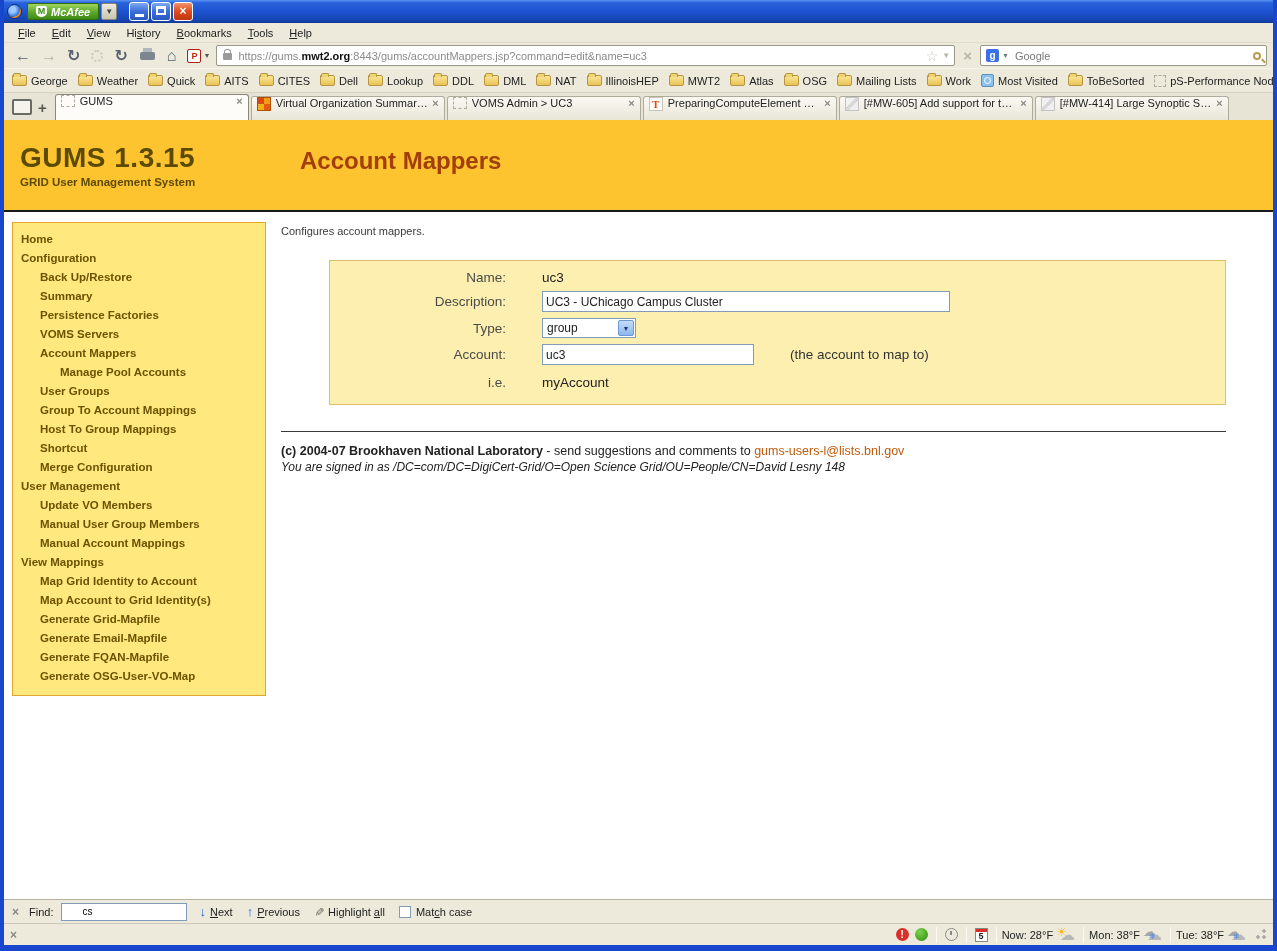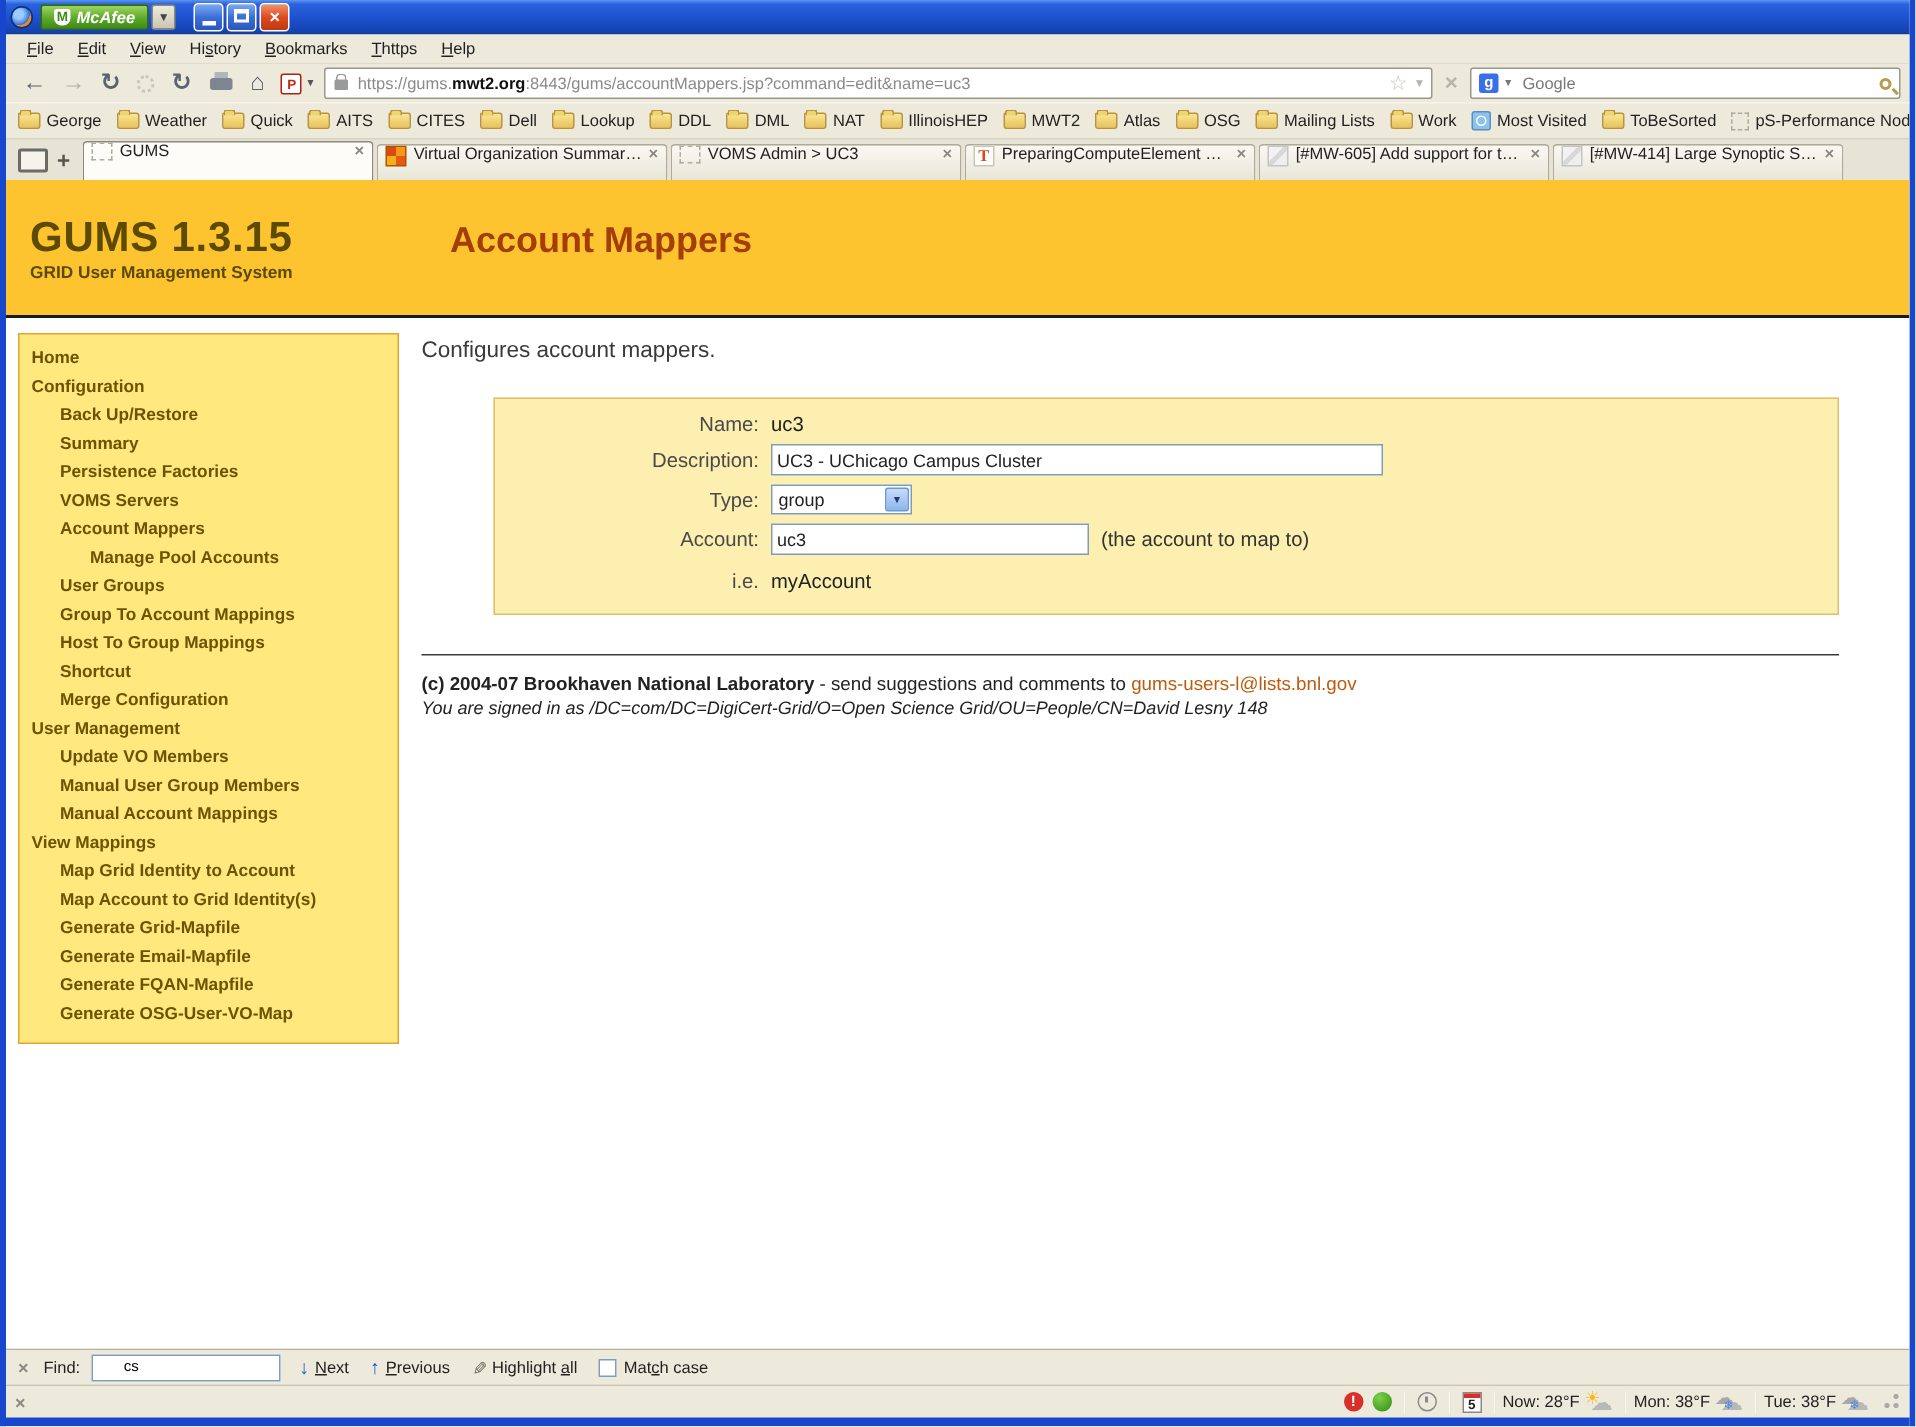"https" span { text: https -> ools }
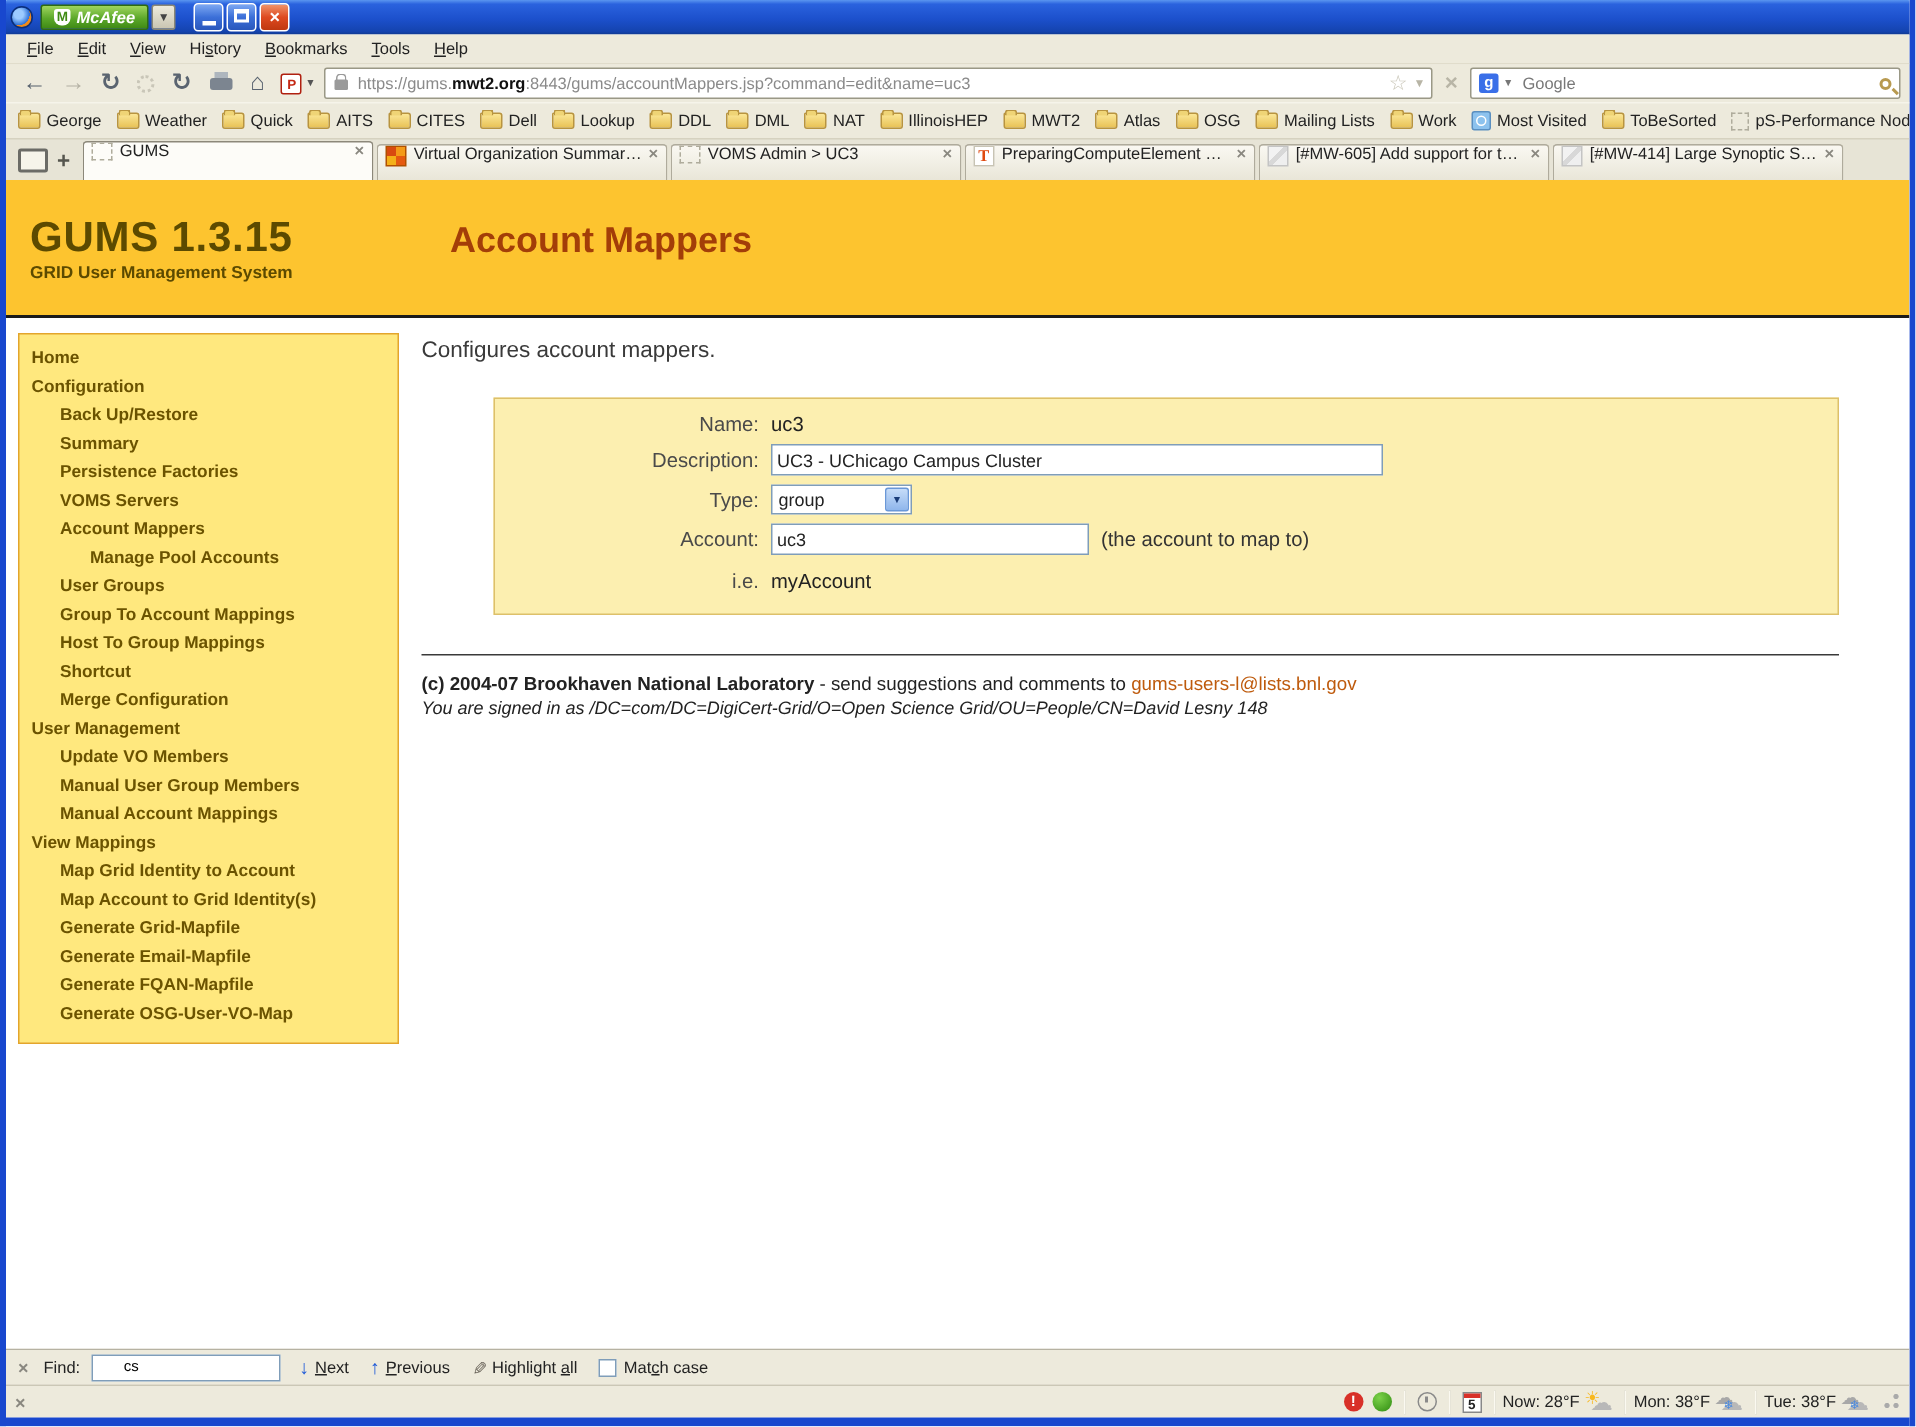"Configures account mappers." .intro { font-size: 15px -> 11px }
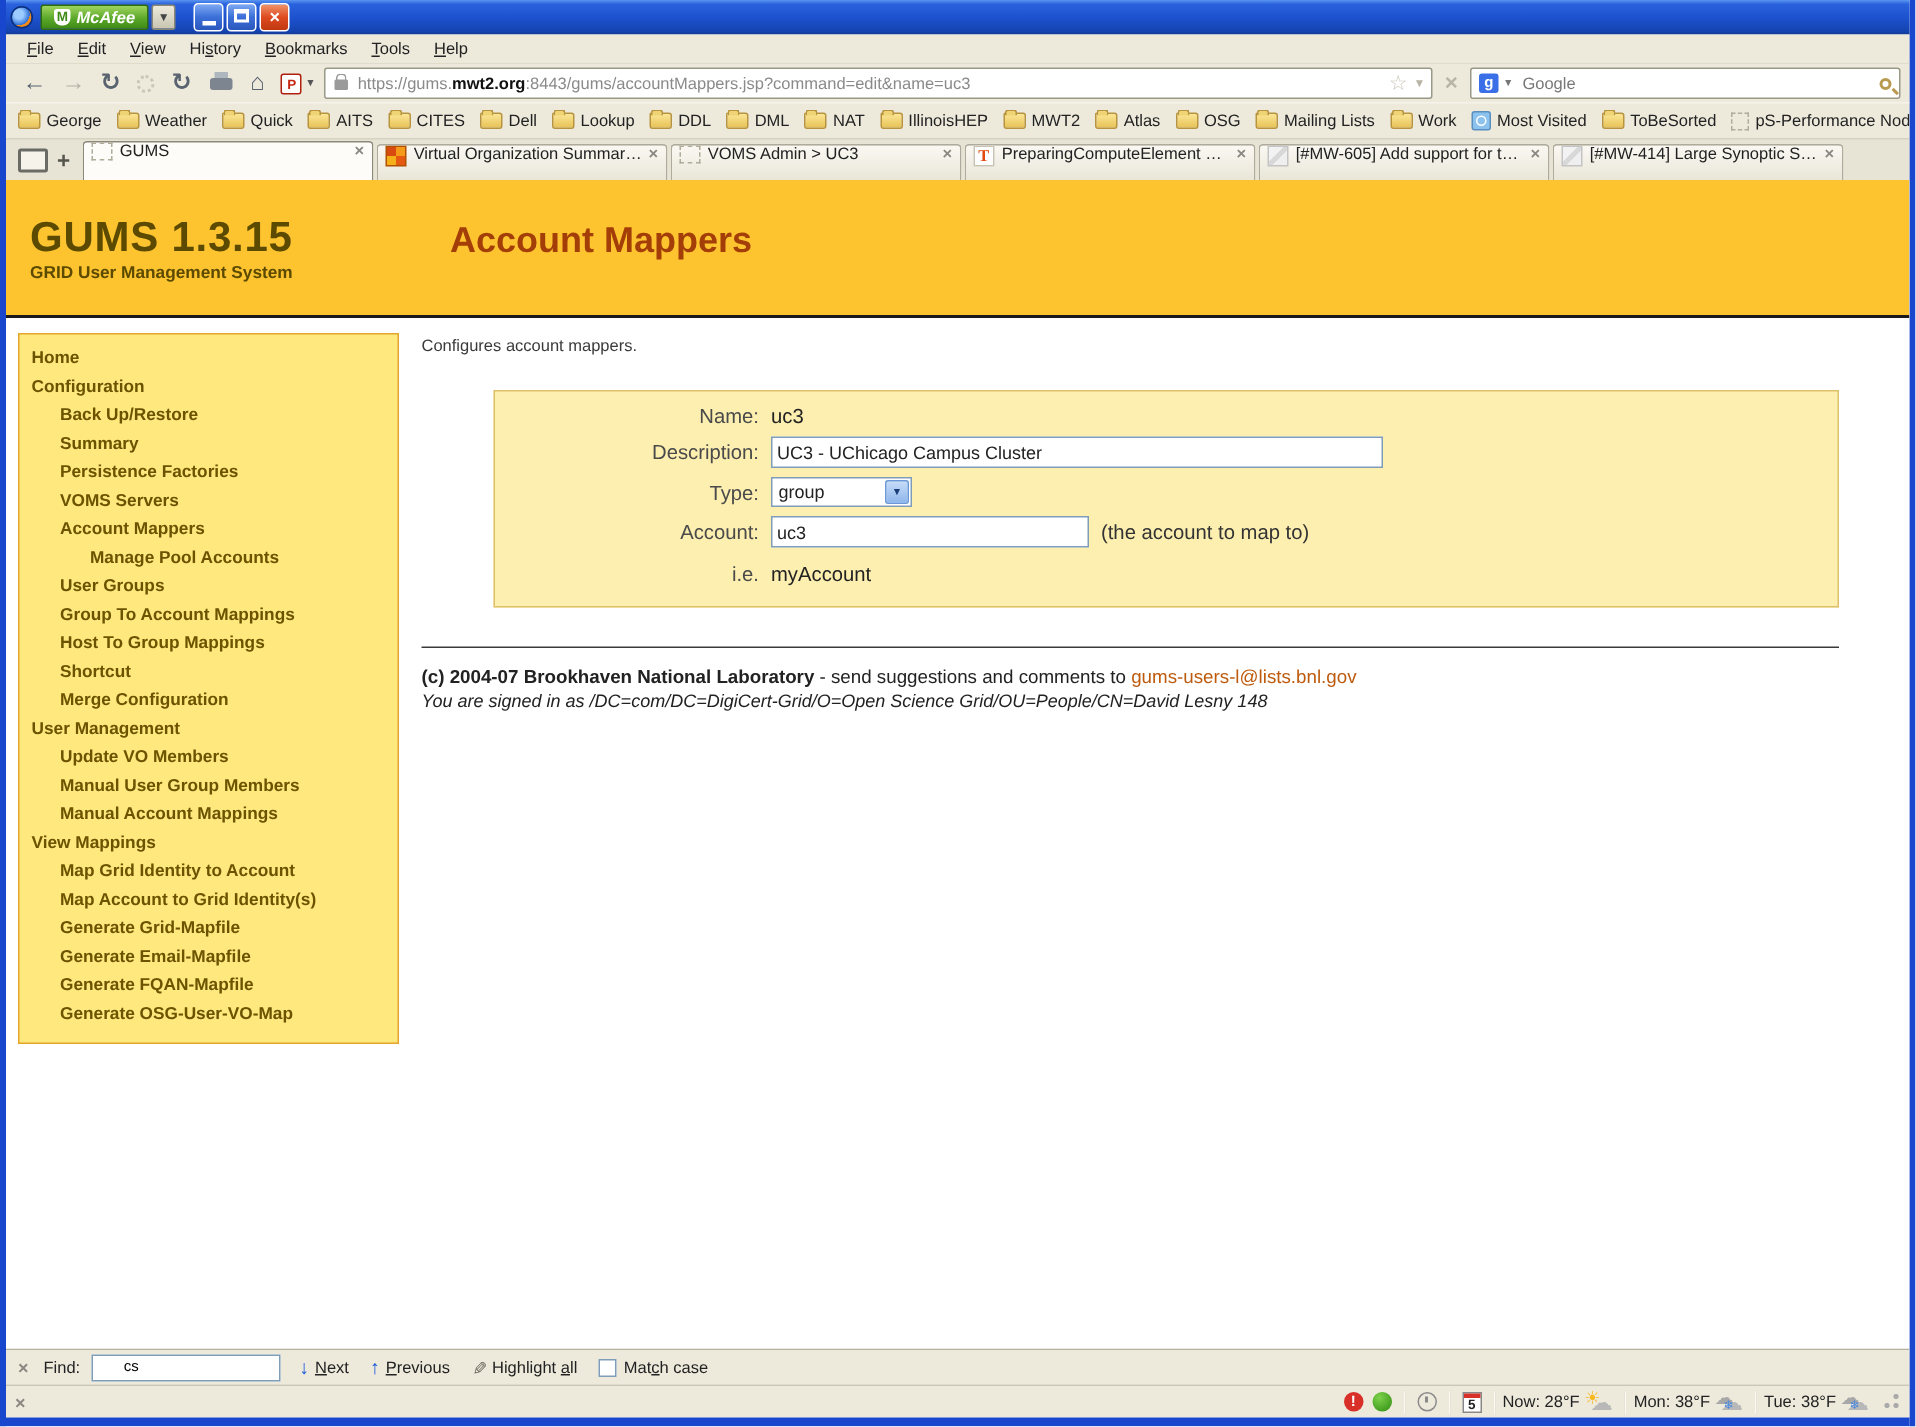"Name:" .frow { gap: none -> 28px }
